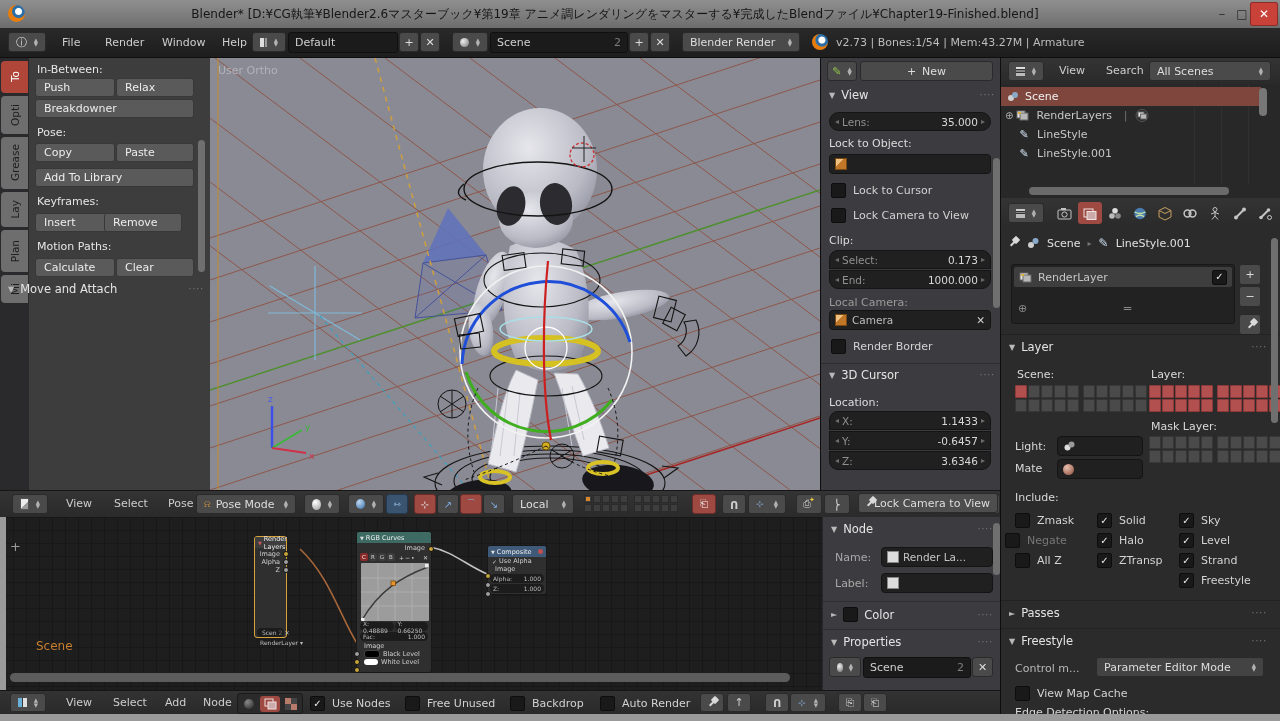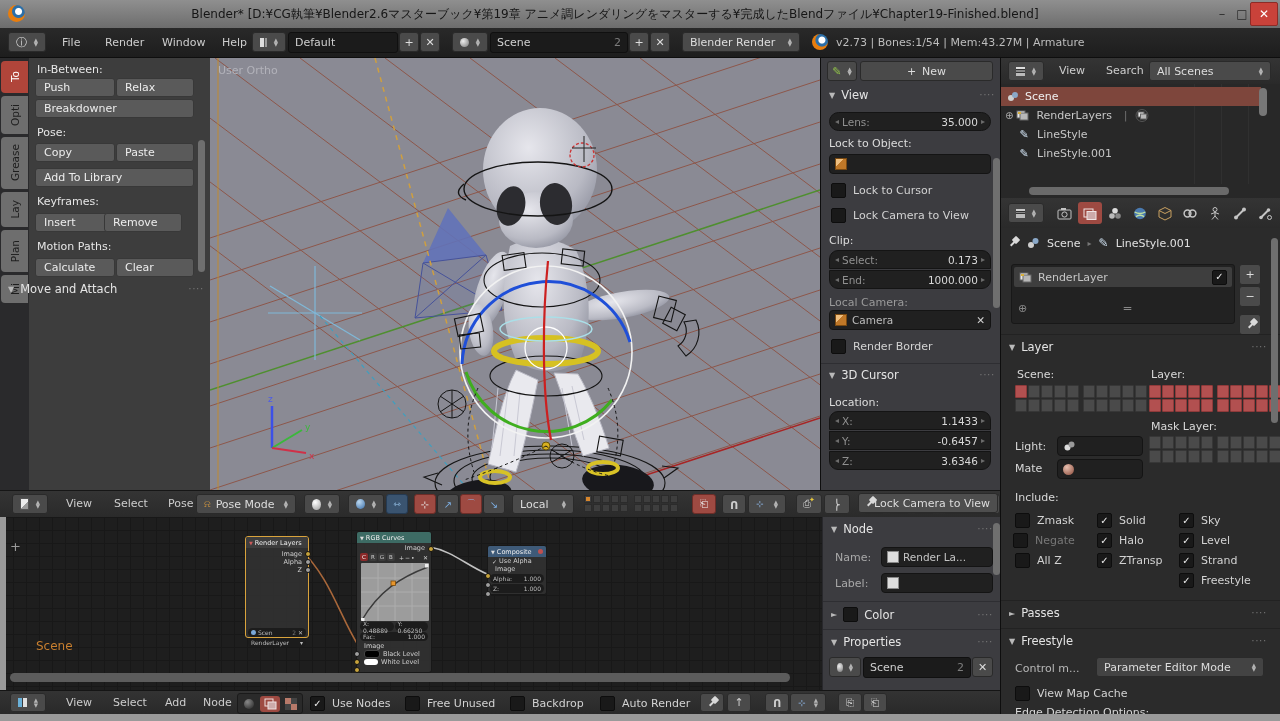"Render Layers" div.node { left: 245px -> 254px; width: 64px -> 33px }
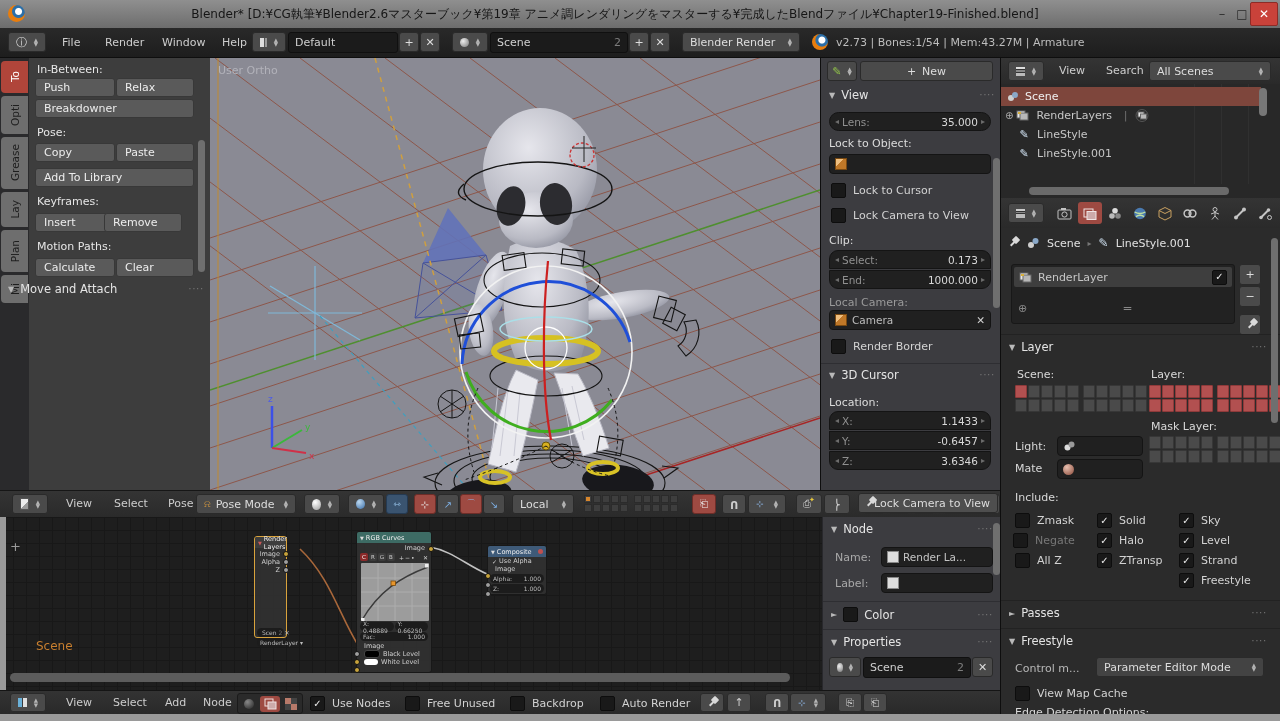"Negate" div.abs { left: 12px -> 4px }
